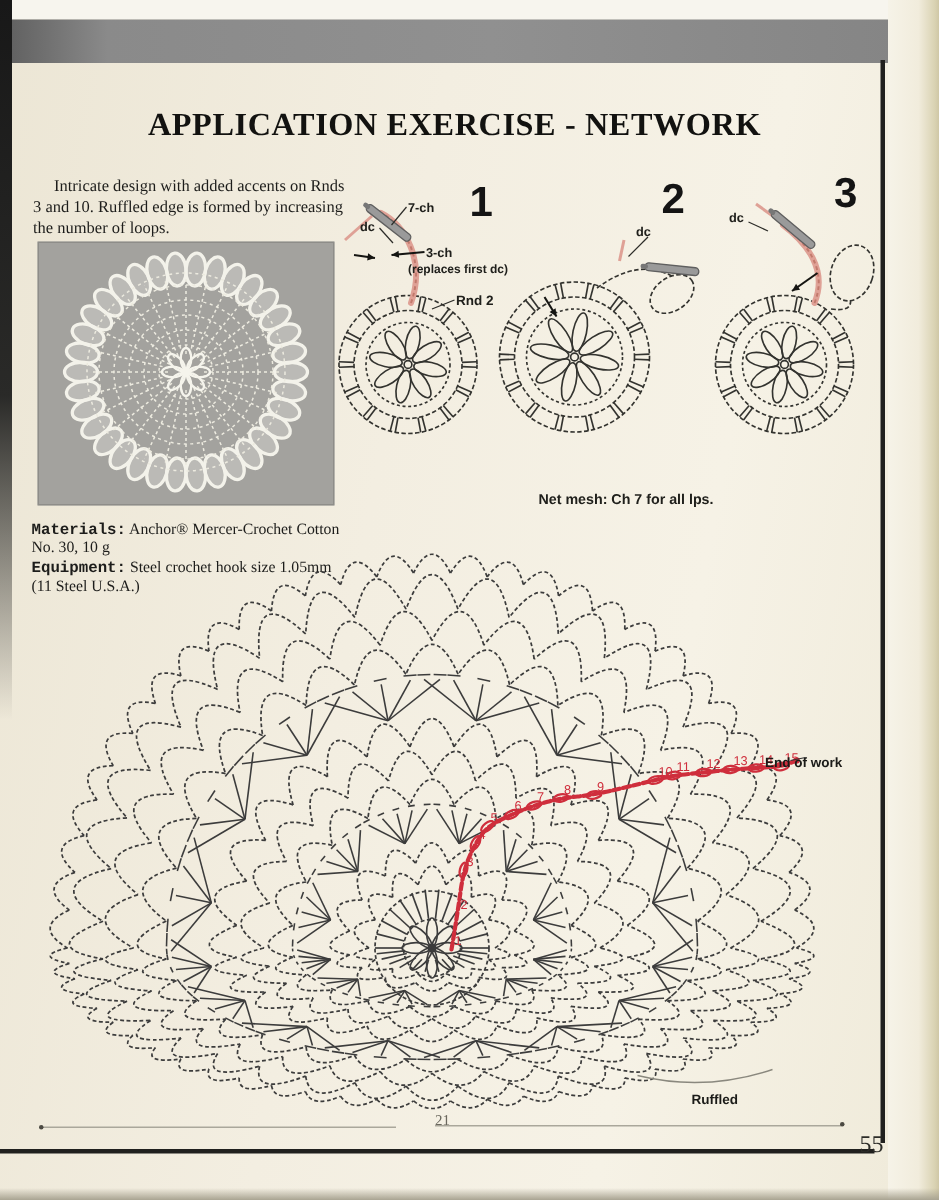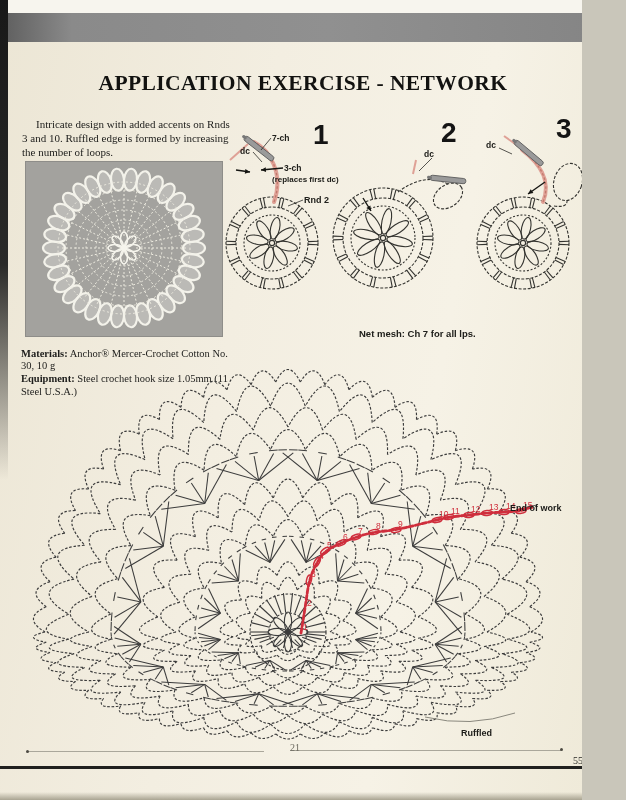"APPLICATION EXERCISE - NETWORK" .scan { padding-left: 48px -> none; width: 534px -> 626px }
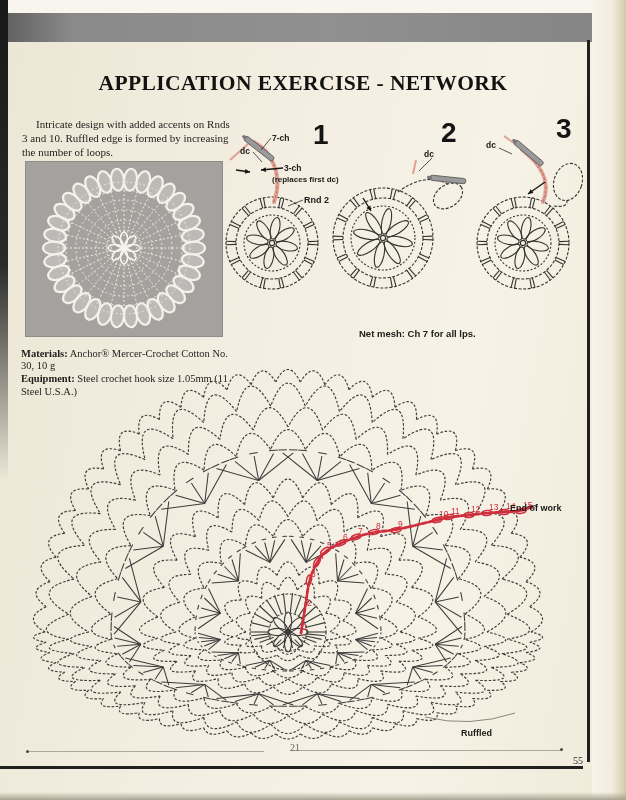"Materials:" .infoblock b { font-family: none -> Liberation Mono, monospace }
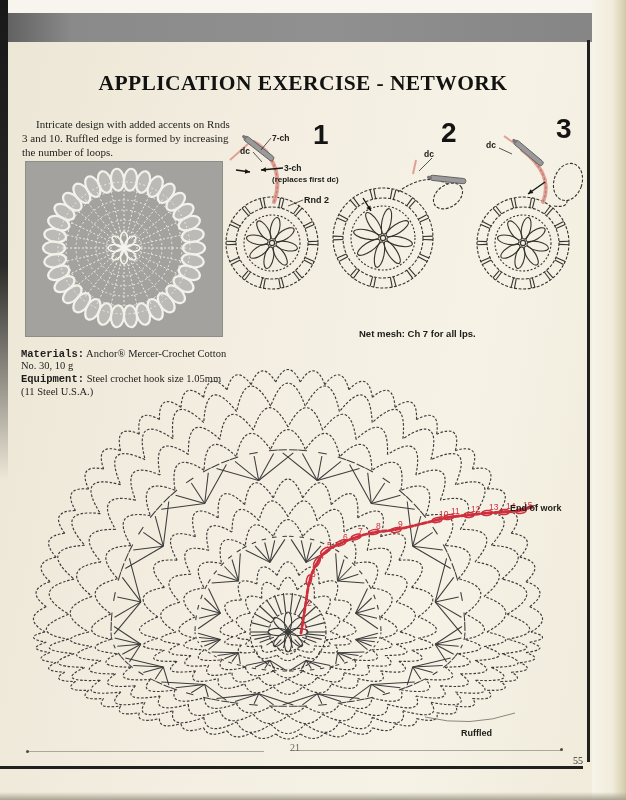"55" .pnum-corner { font-size: 10px -> 16px }
